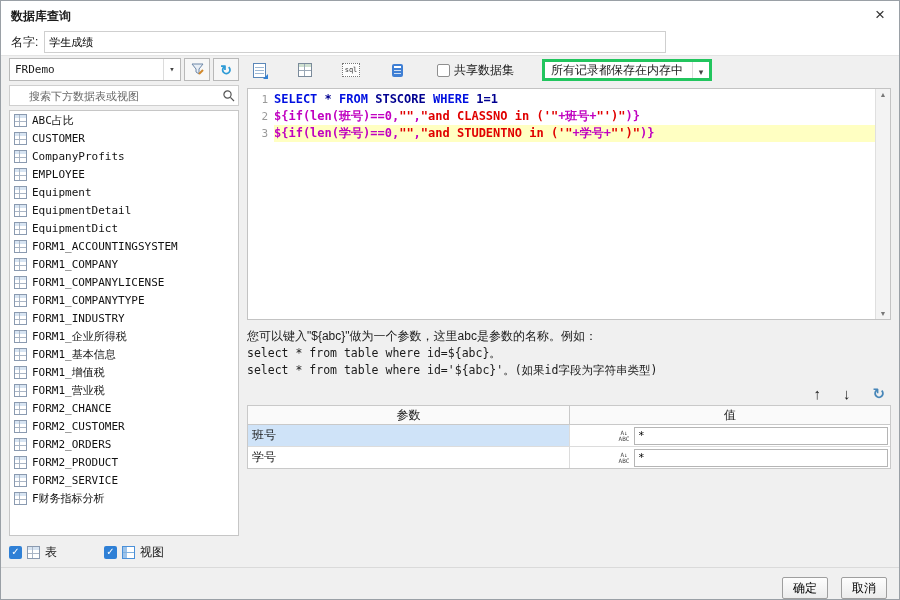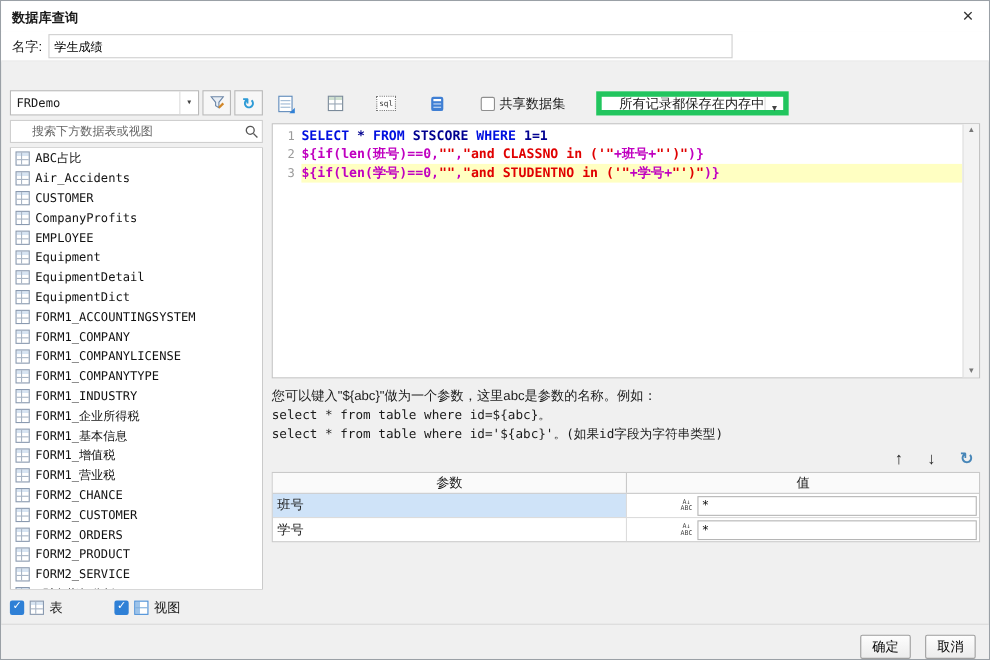"FRDemo" .body { margin-top: 24px -> none }
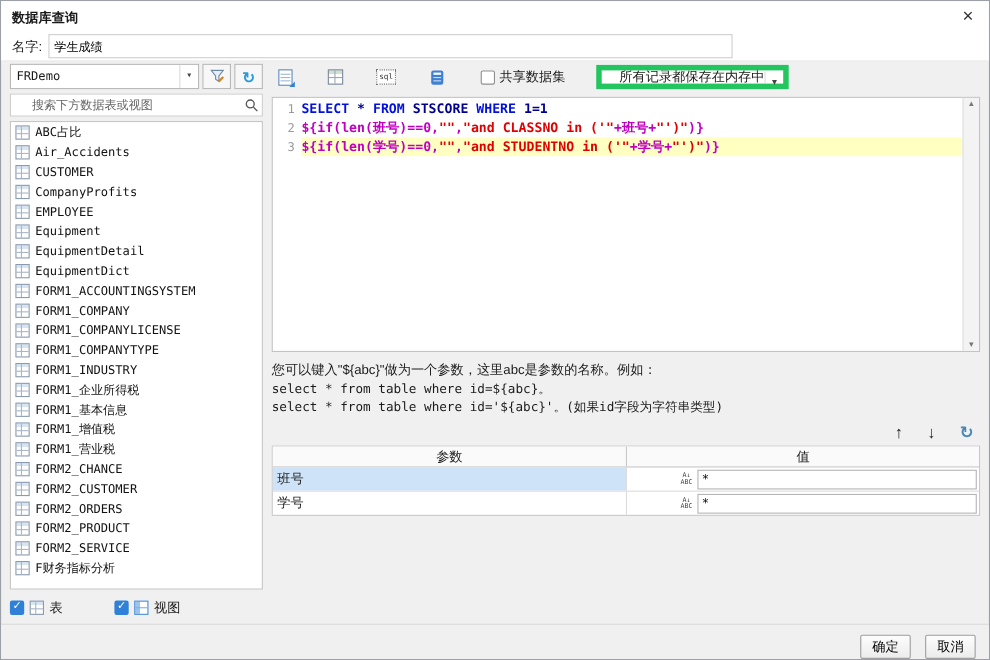"所有记录都保存在内存中" .storage-select { border: 5px solid #22c55e -> 3px solid #22c55e; padding-left: 16px -> 6px }
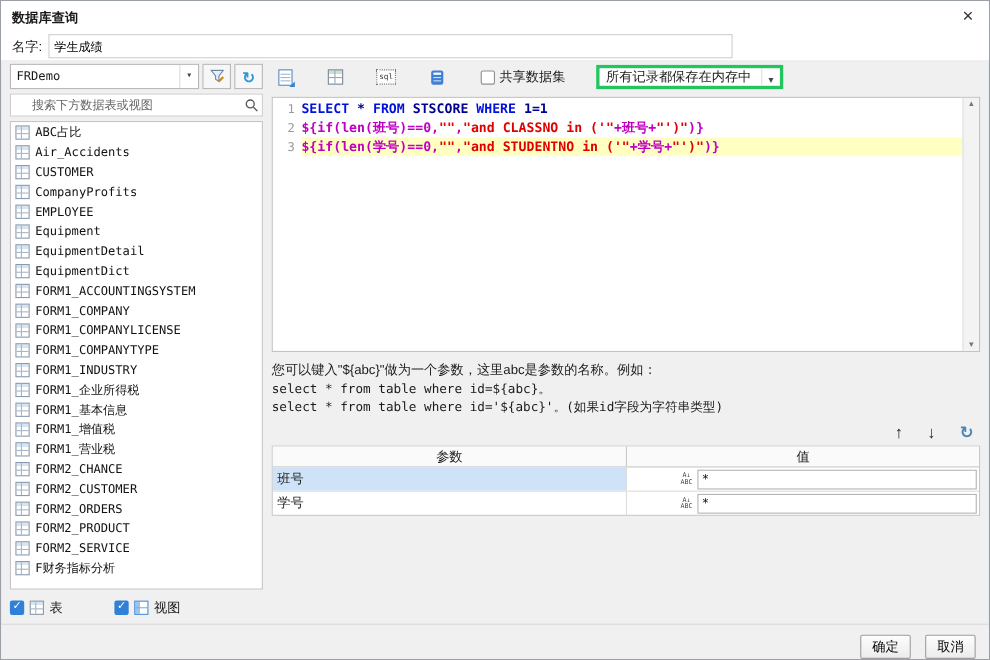"Air_Accidents" div.table-item { html: <div> <span></span> <span>Air_Accidents</span> </div> -> none }
